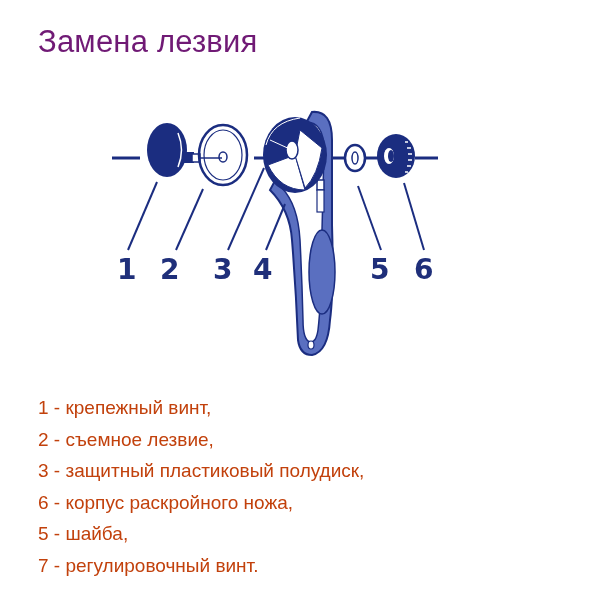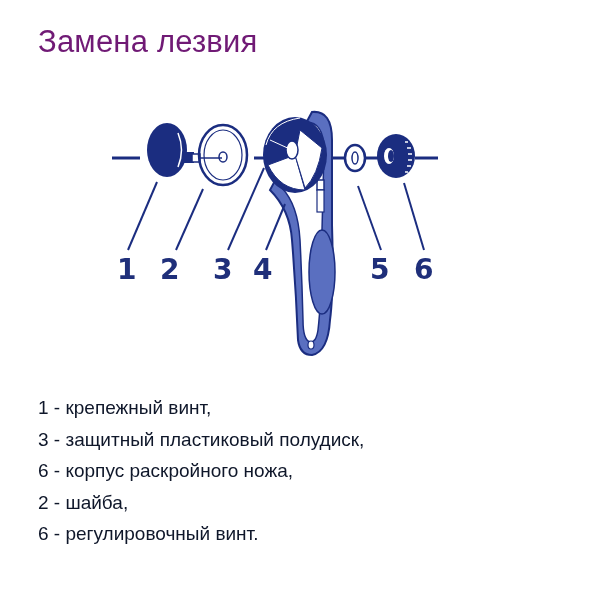"1 - крепежный винт," .legend-item { color: #0f172a -> #c2410c }
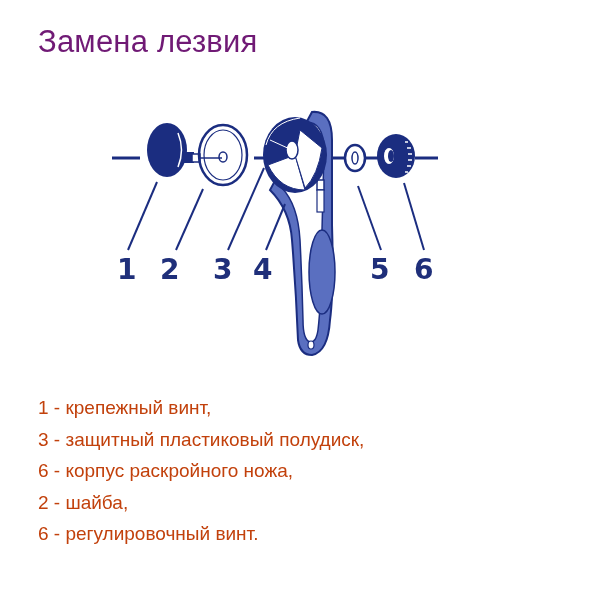"2 - съемное лезвие," div.legend-item { html: none -> <div>2 - съемное лезвие,</div> }
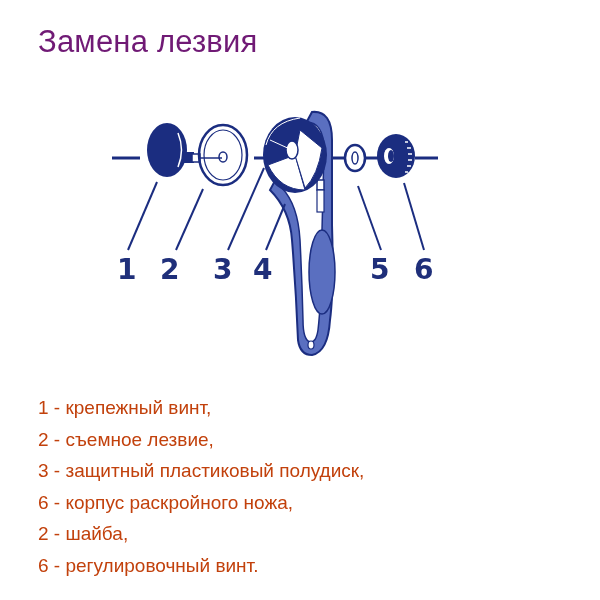"2 - шайба," div.legend-item { text: 2 -> 5 }
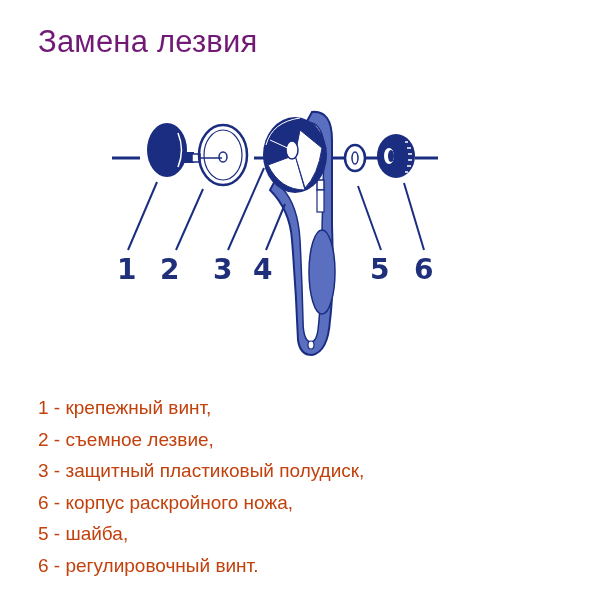"6 - регулировочный винт." div.legend-item { text: 6 -> 7 }
